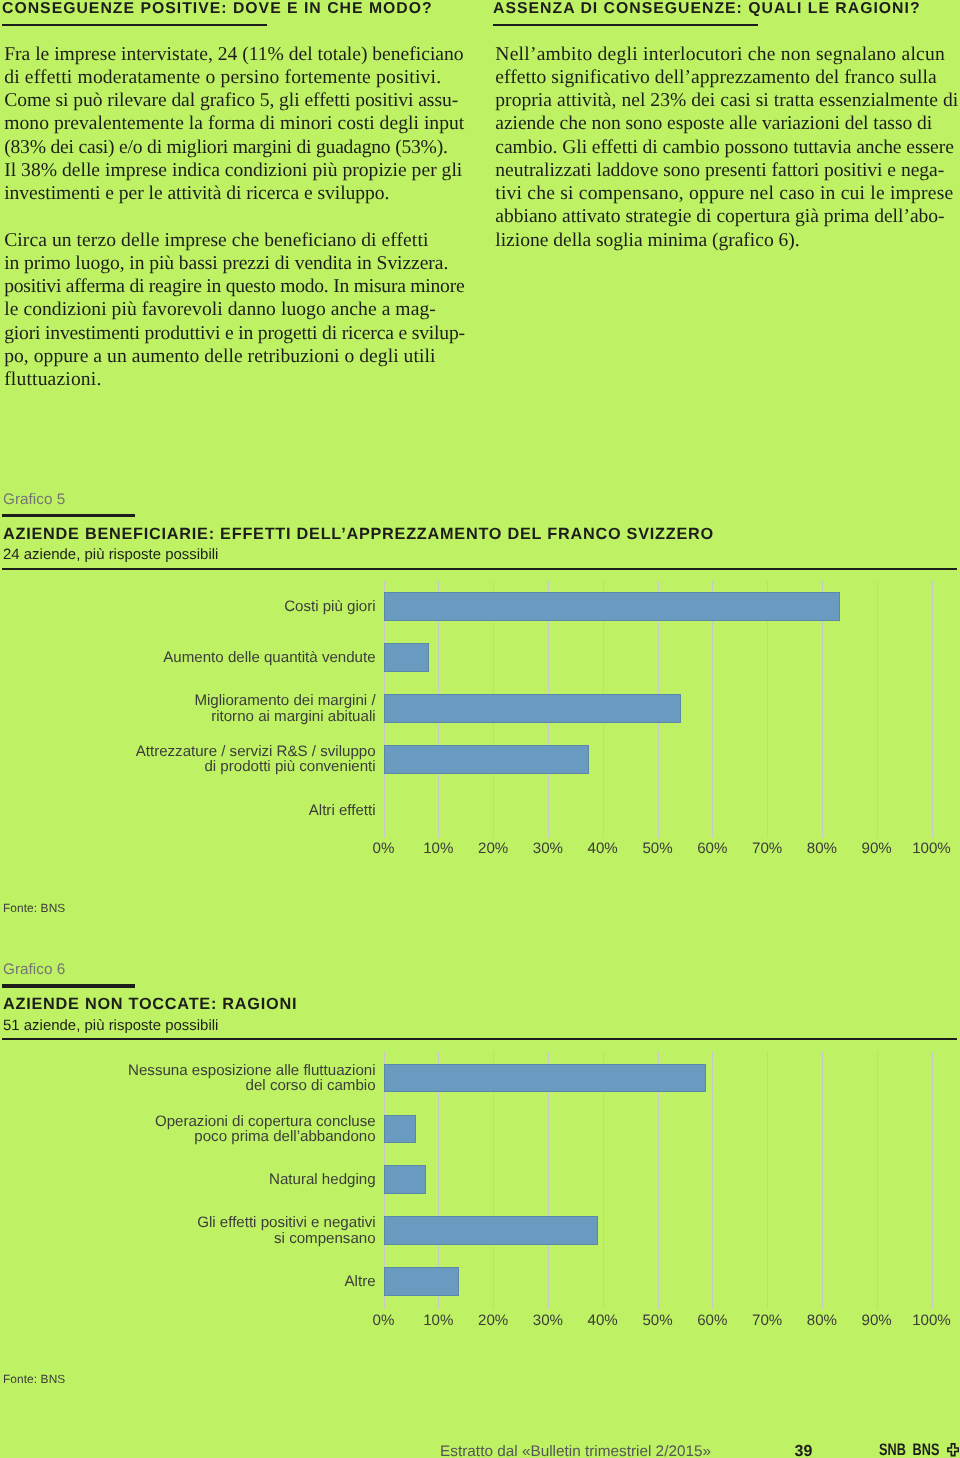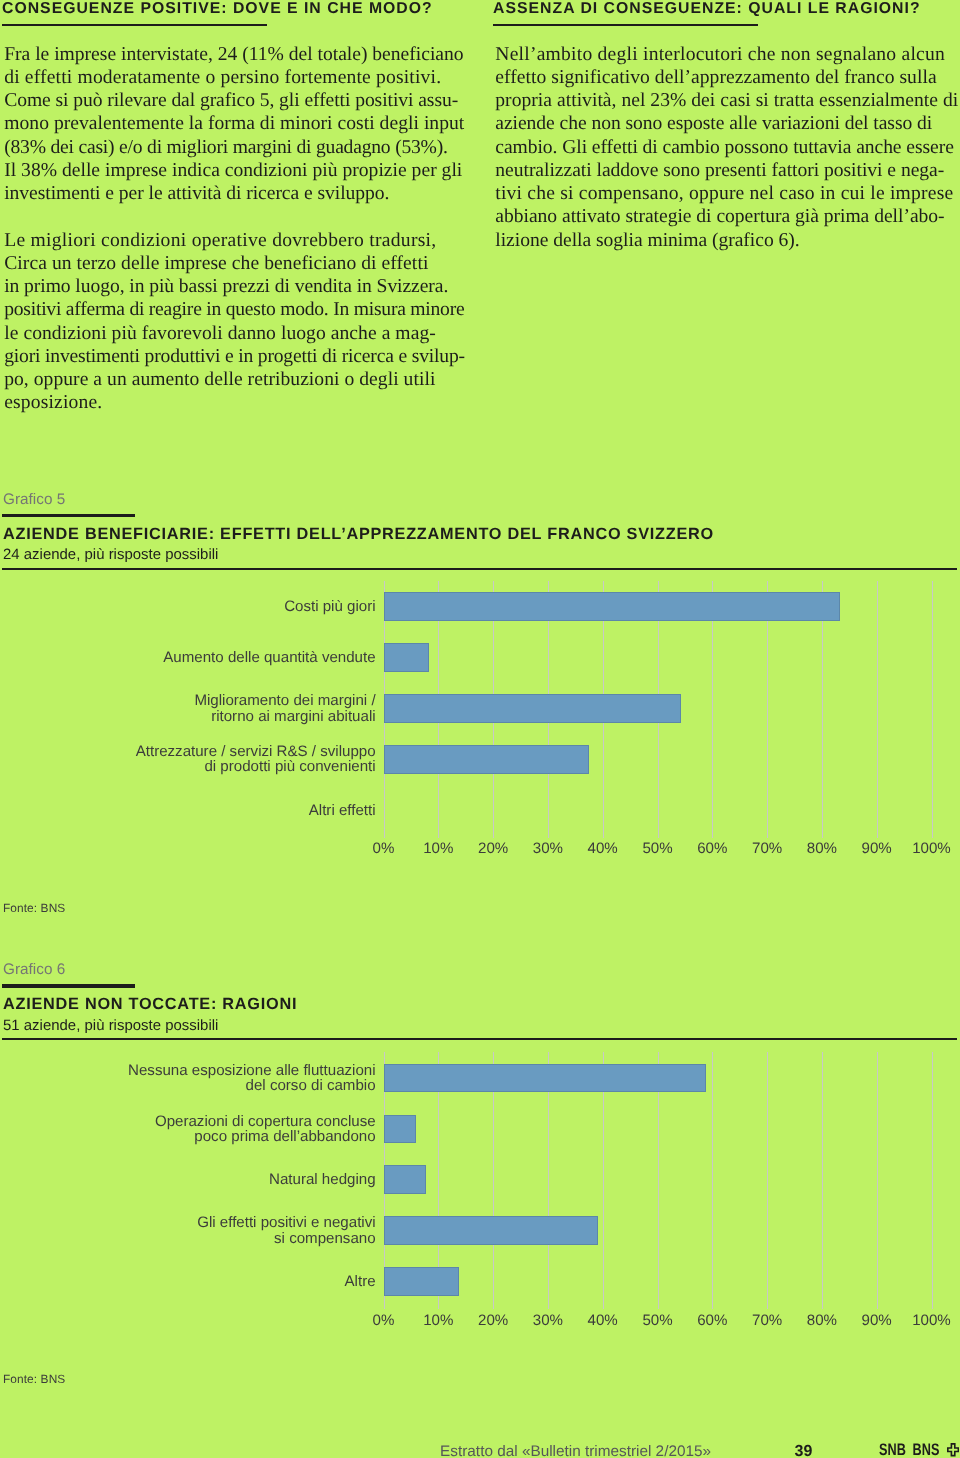"Le migliori condizioni operative" div.tline { html: <div>Le migliori condizioni operative dovrebbero tradursi,</div> -> none }
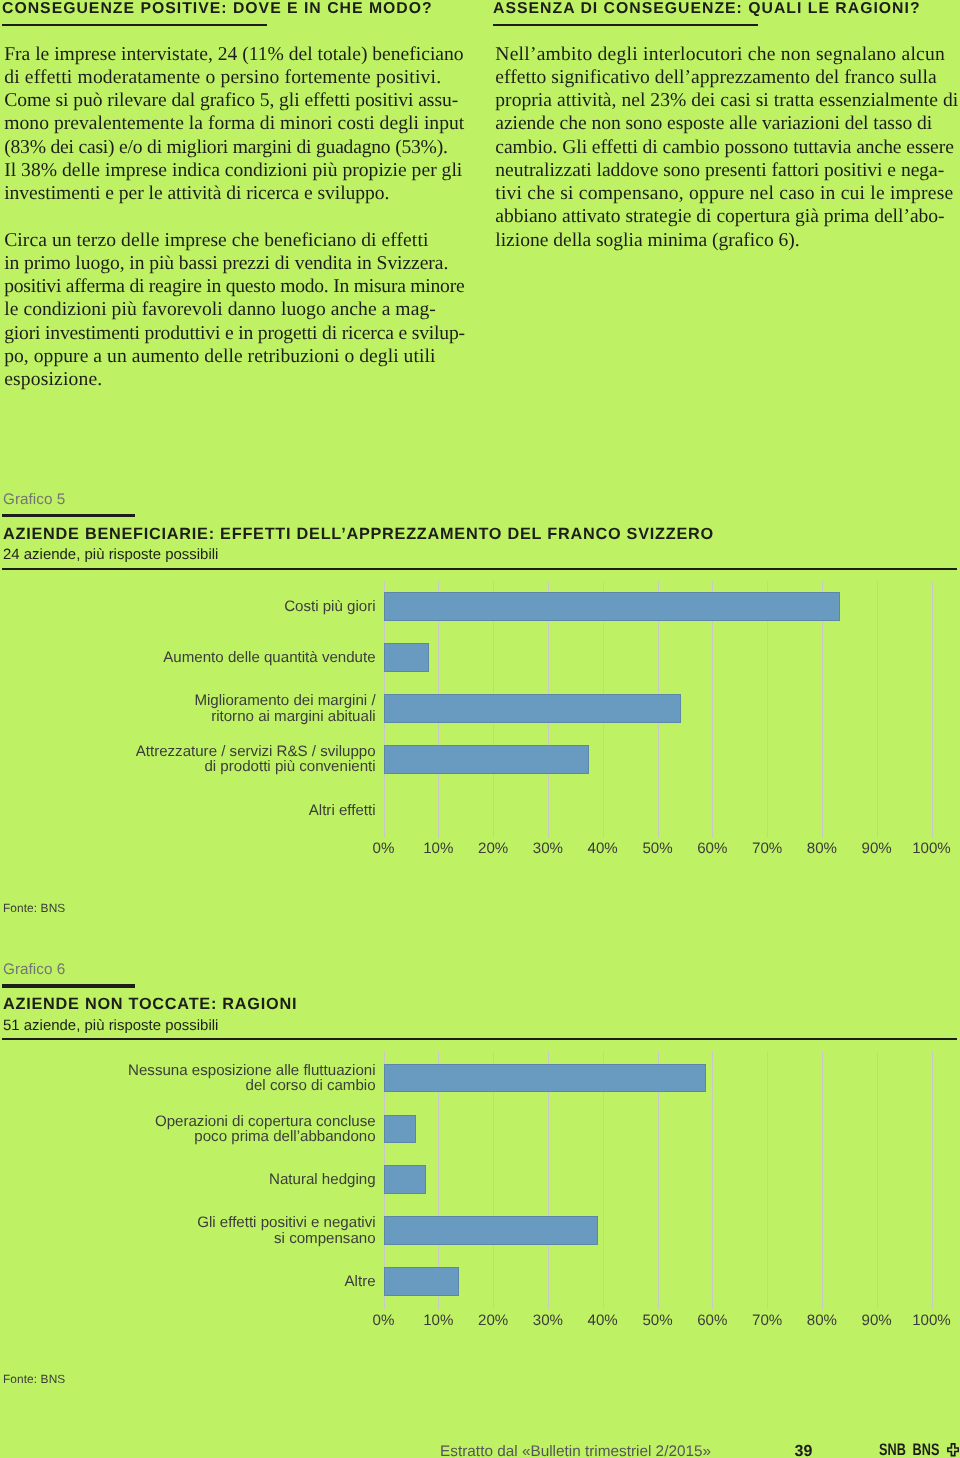"esposizione." div.tline { text: esposizione -> fluttuazioni }
